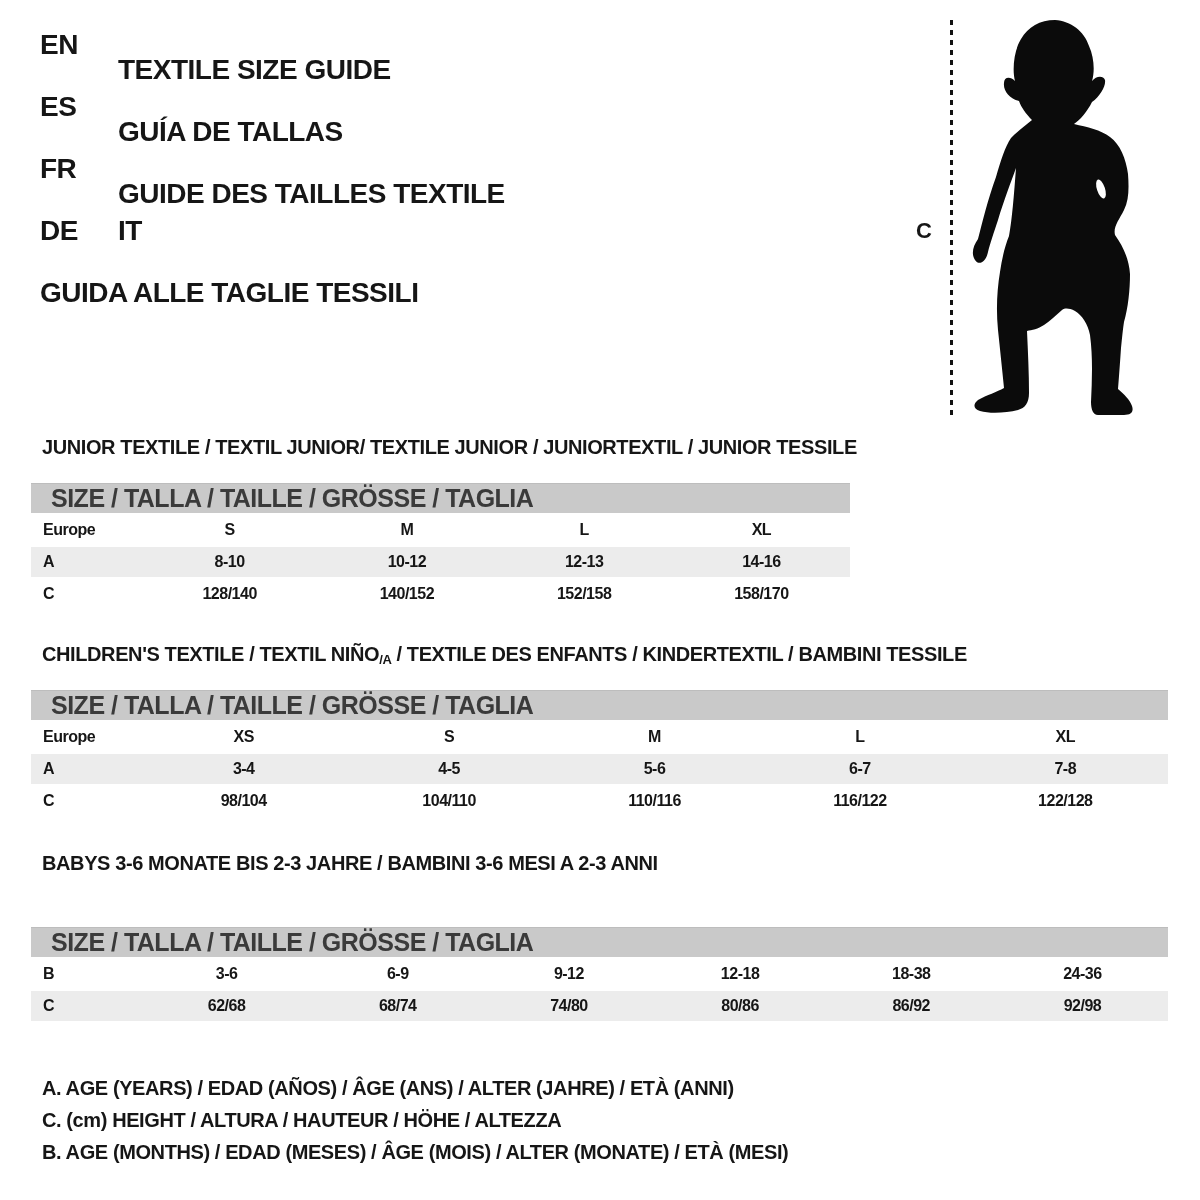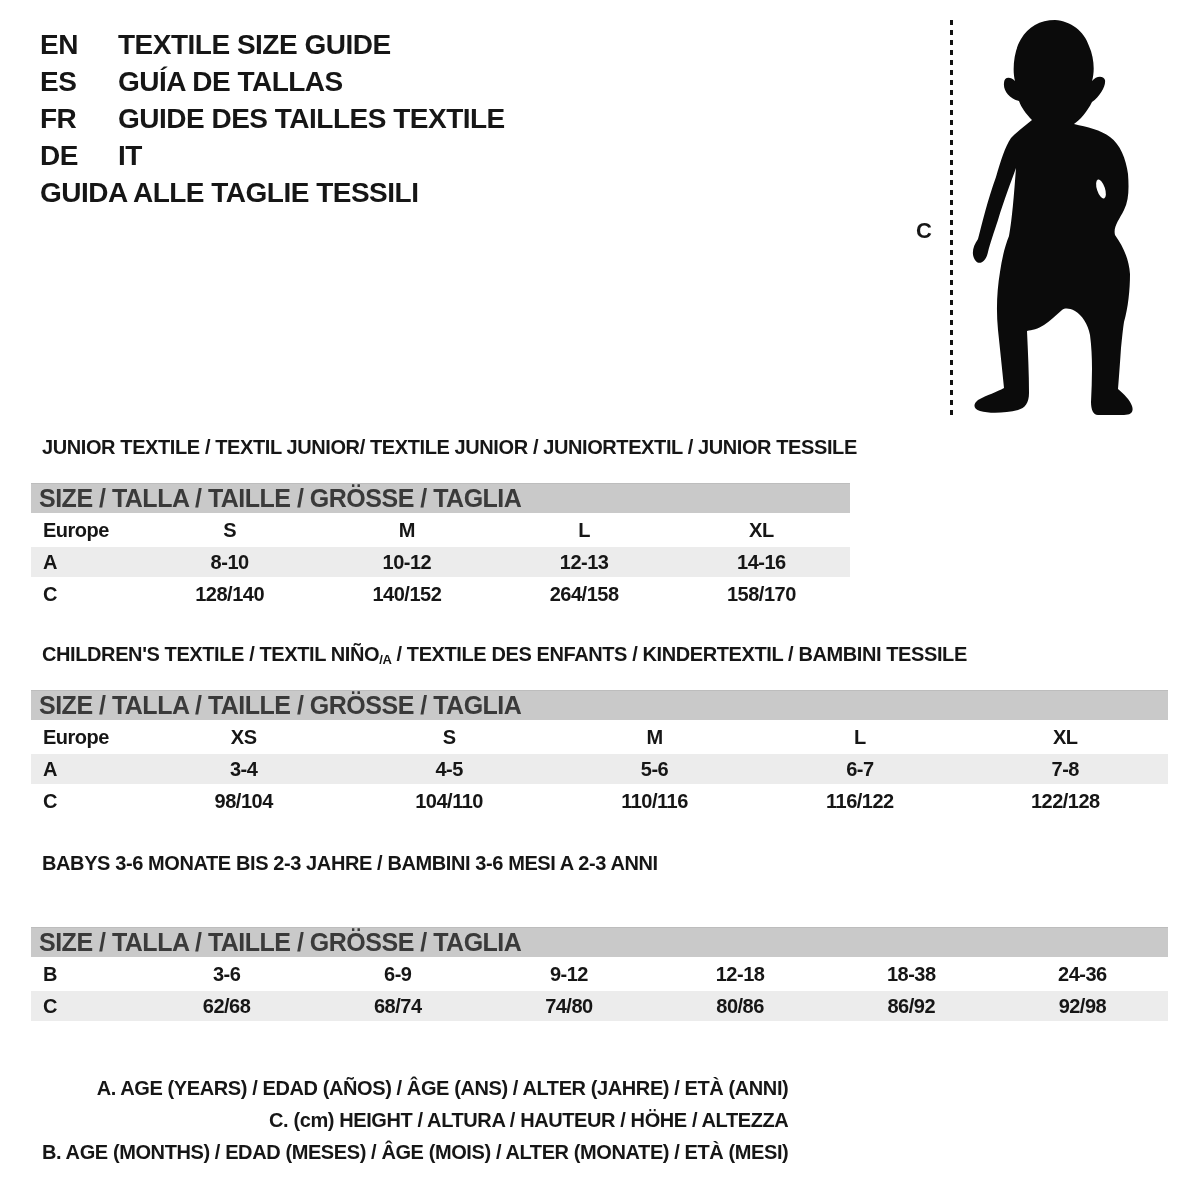"TEXTILE SIZE GUIDE" .lang-title { margin-top: none -> 25px }
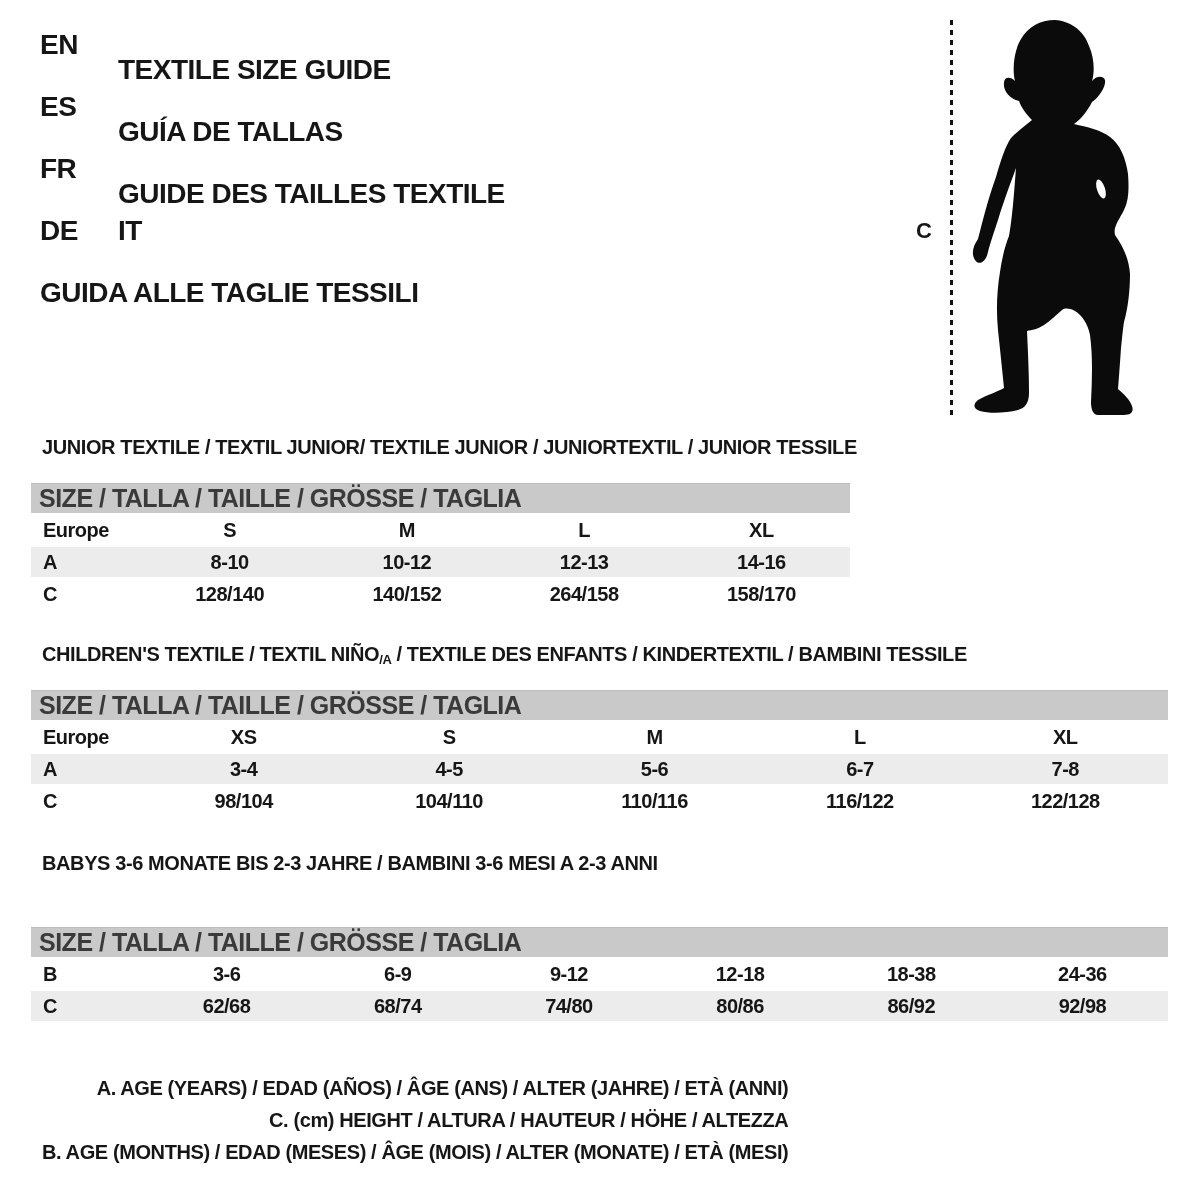"SIZE / TALLA / TAILLE" .size-bar { padding-left: 8px -> 20px }
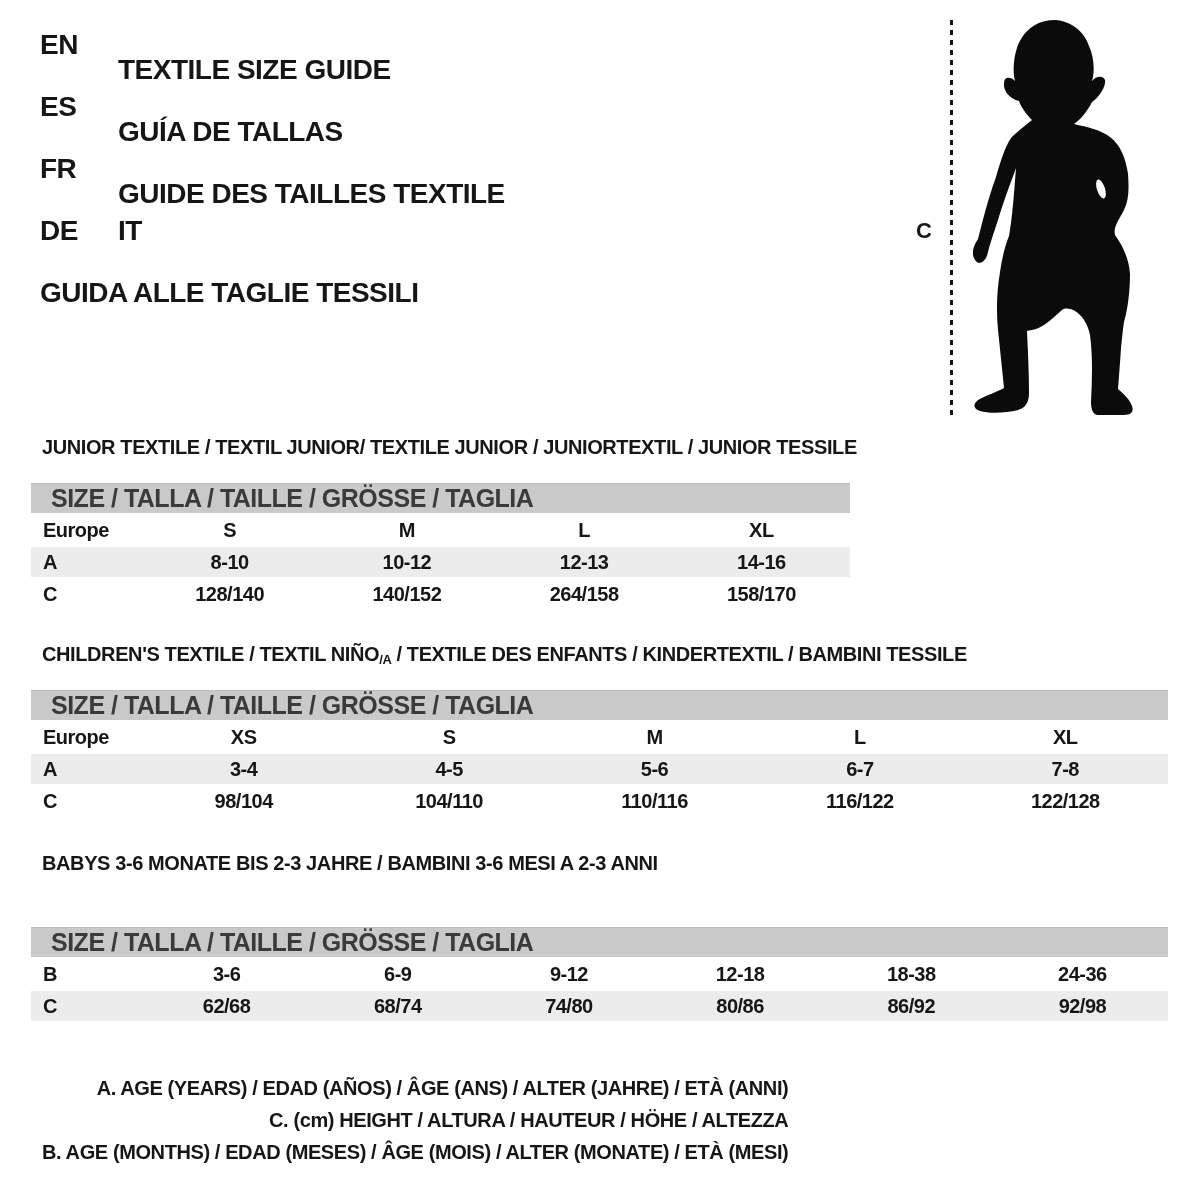"Europe" .trow { font-size: 20px -> 16px }
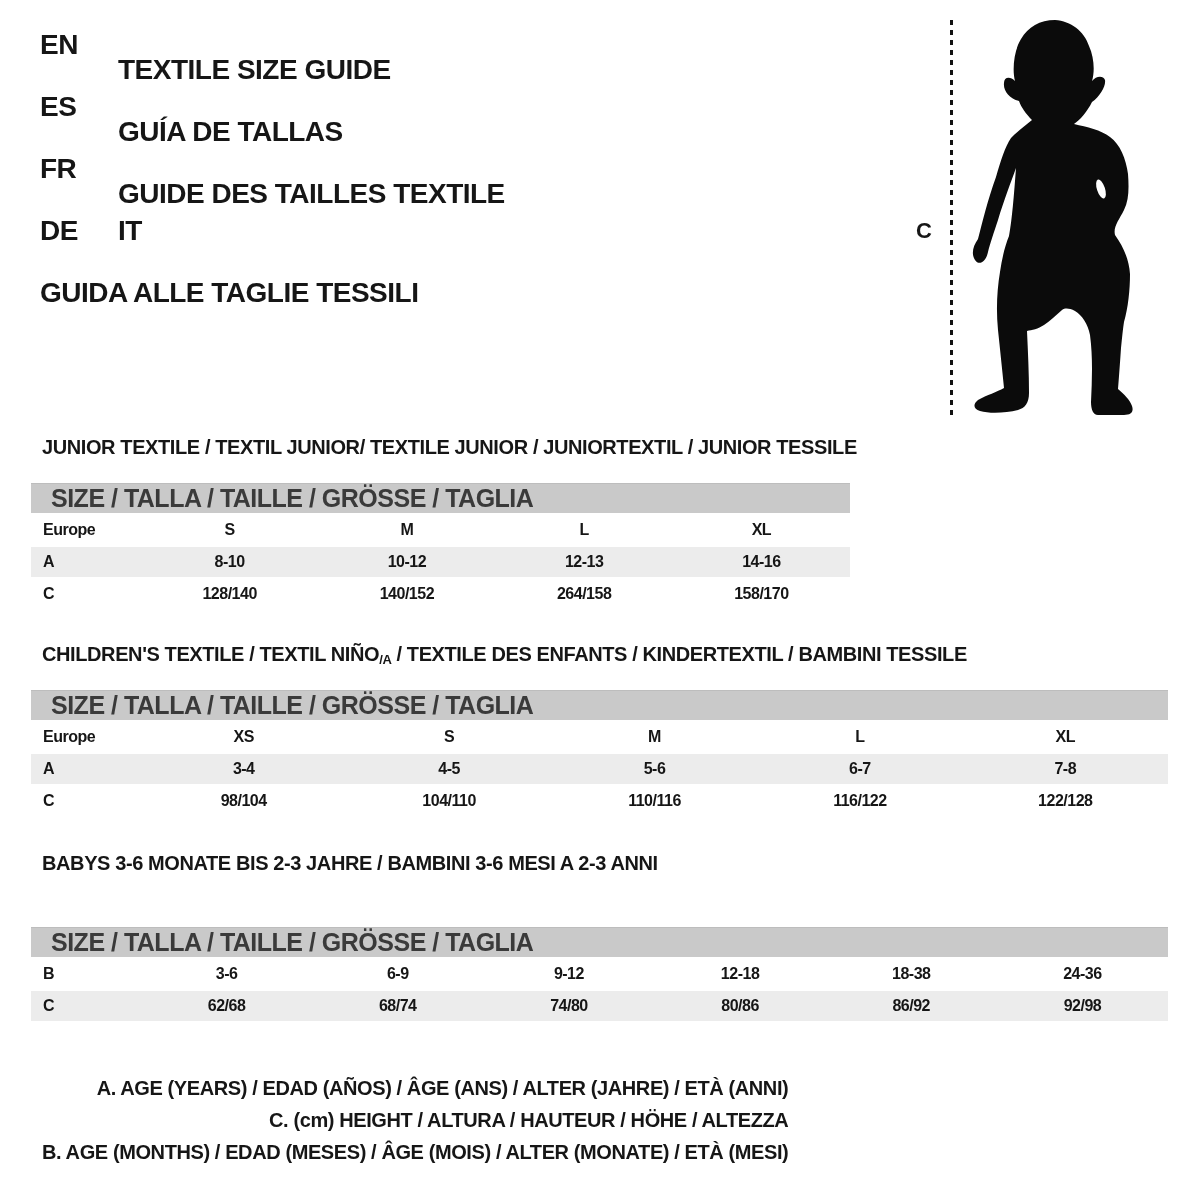"264/158" div.cell { text: 264/158 -> 152/158 }
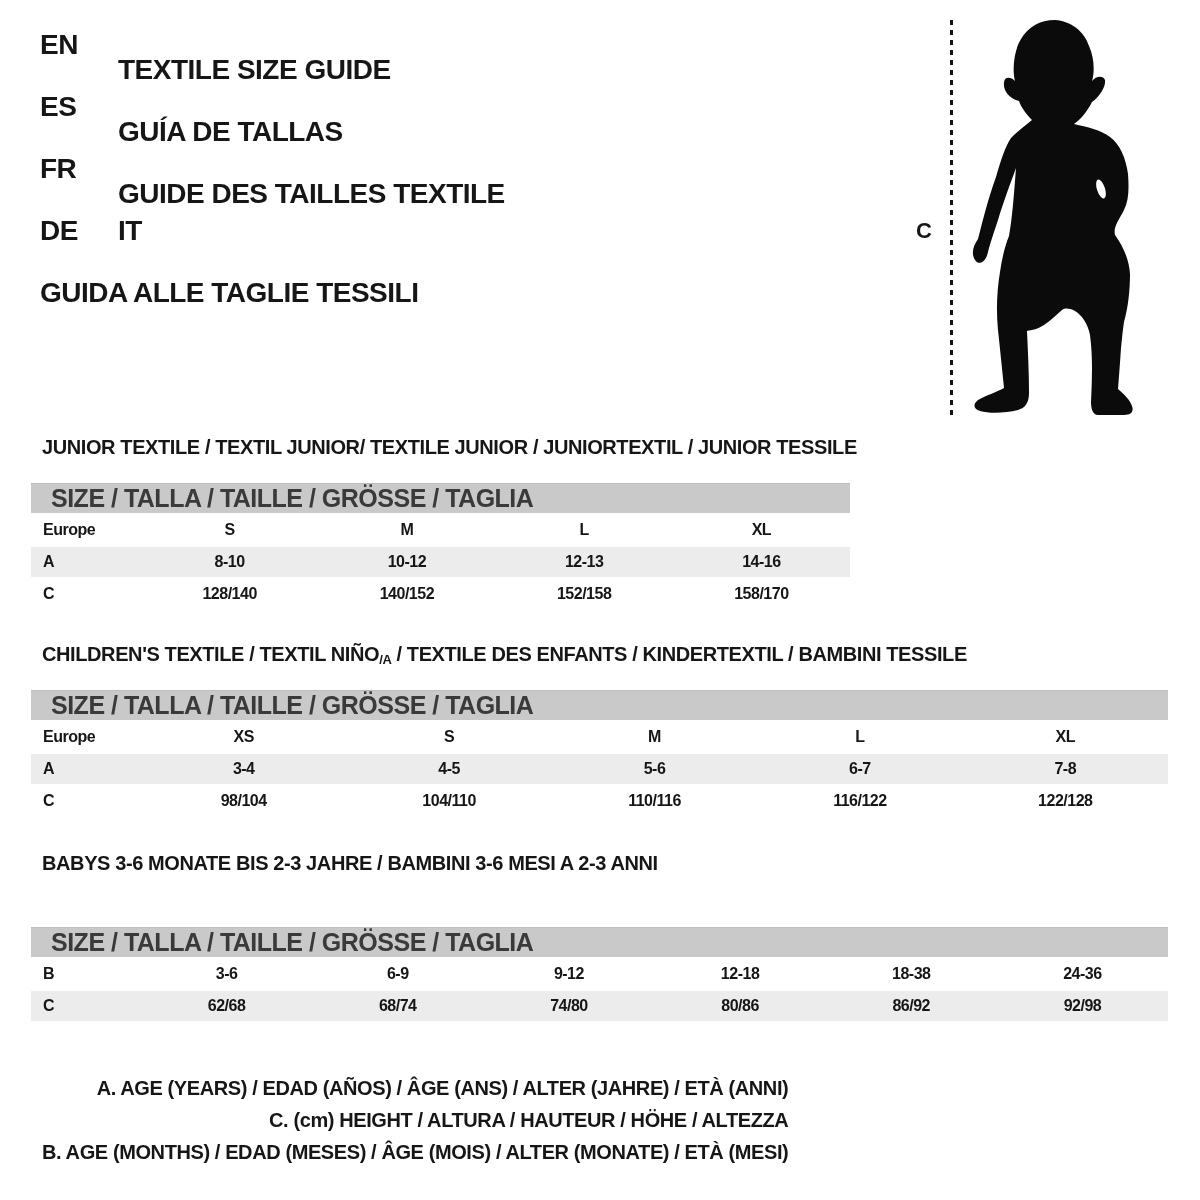"A. AGE (YEARS) / EDAD" .footnotes div { text-align: right -> none }
